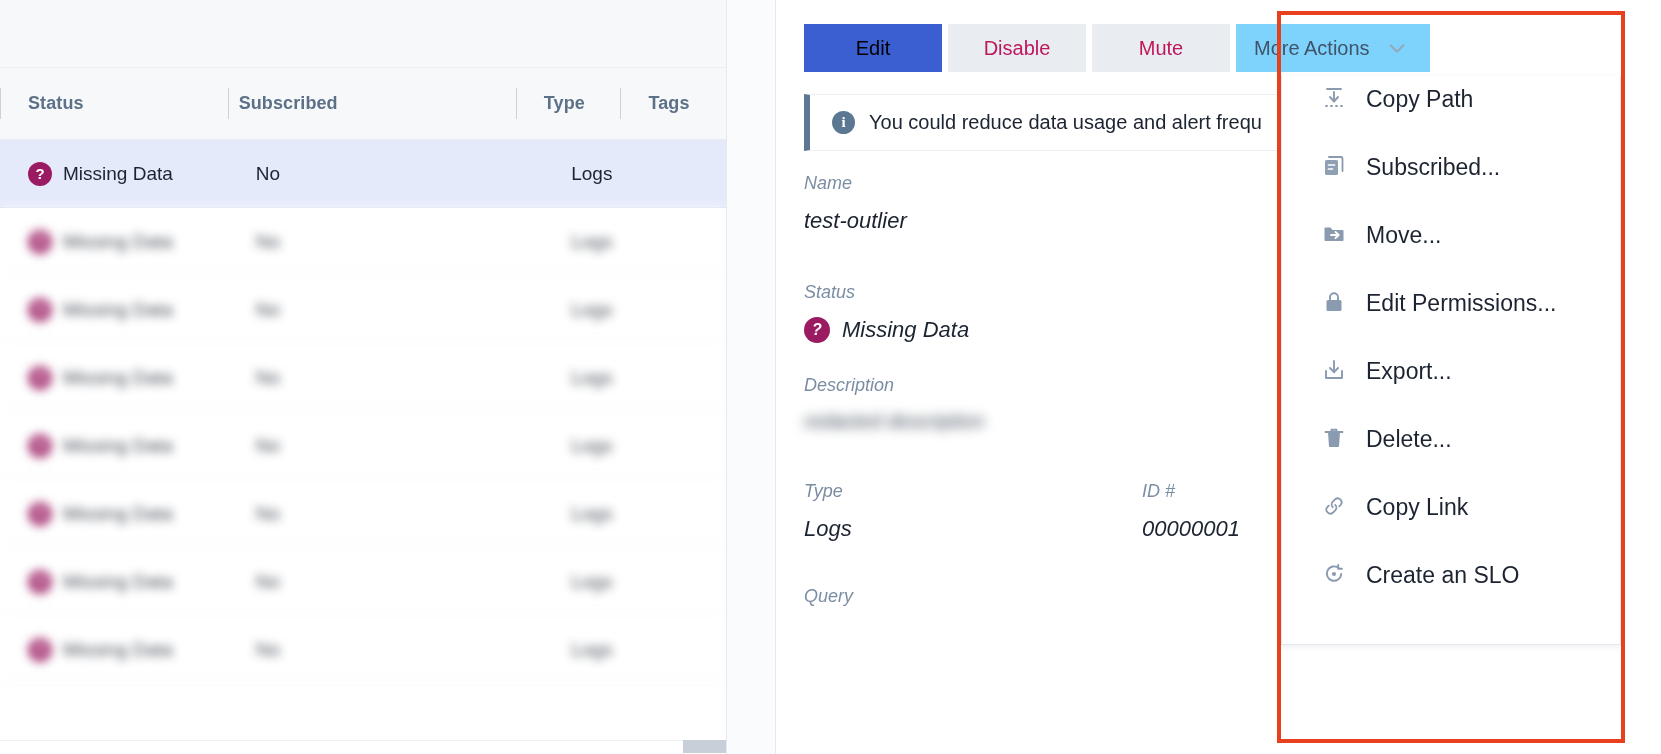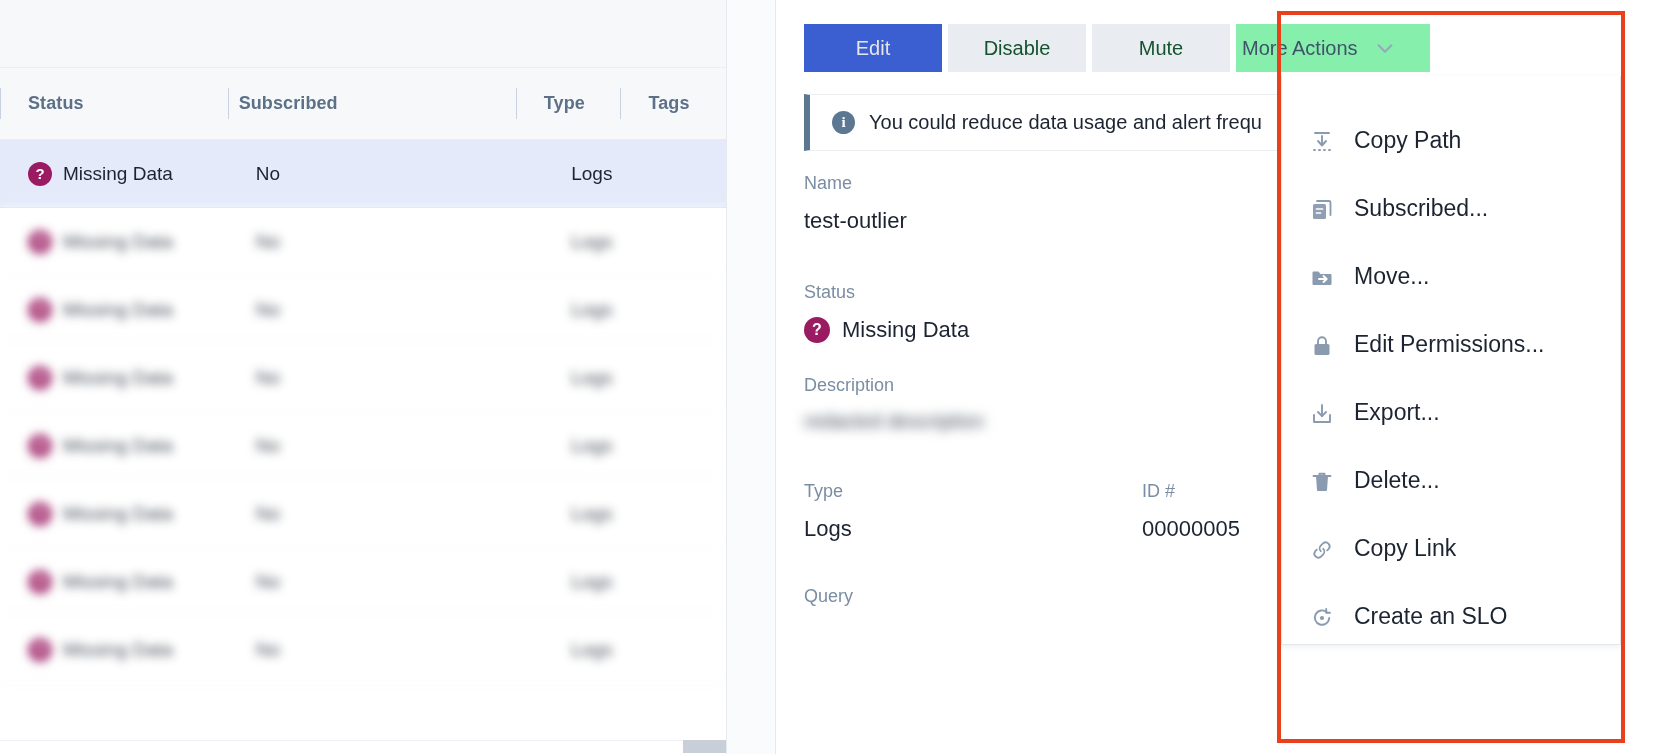"Edit" .btn-primary { color: #e5e5e5 -> #000000 }
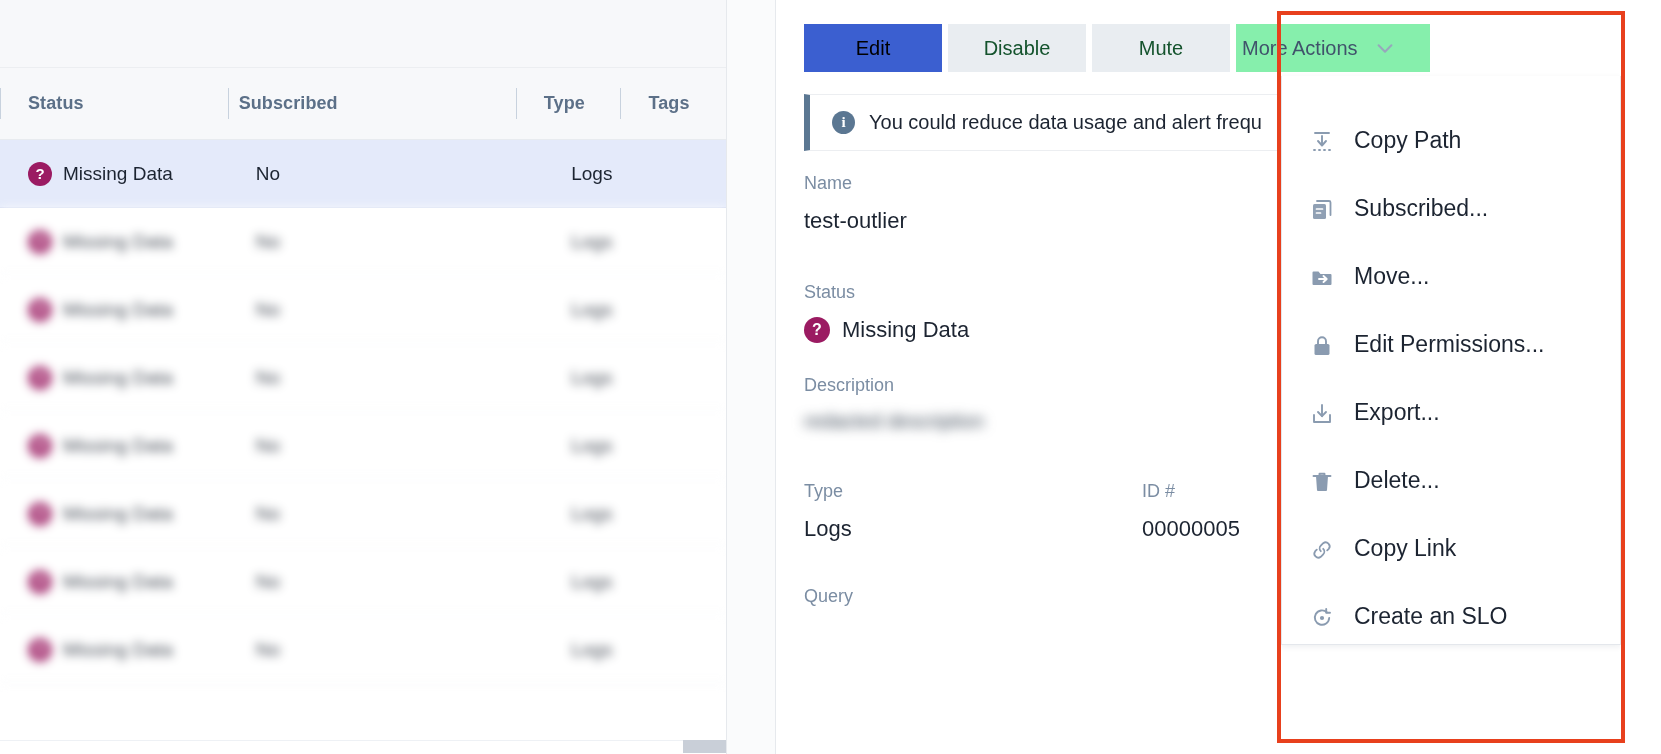"Disable" .btn-plain { color: #14532d -> #be185d }
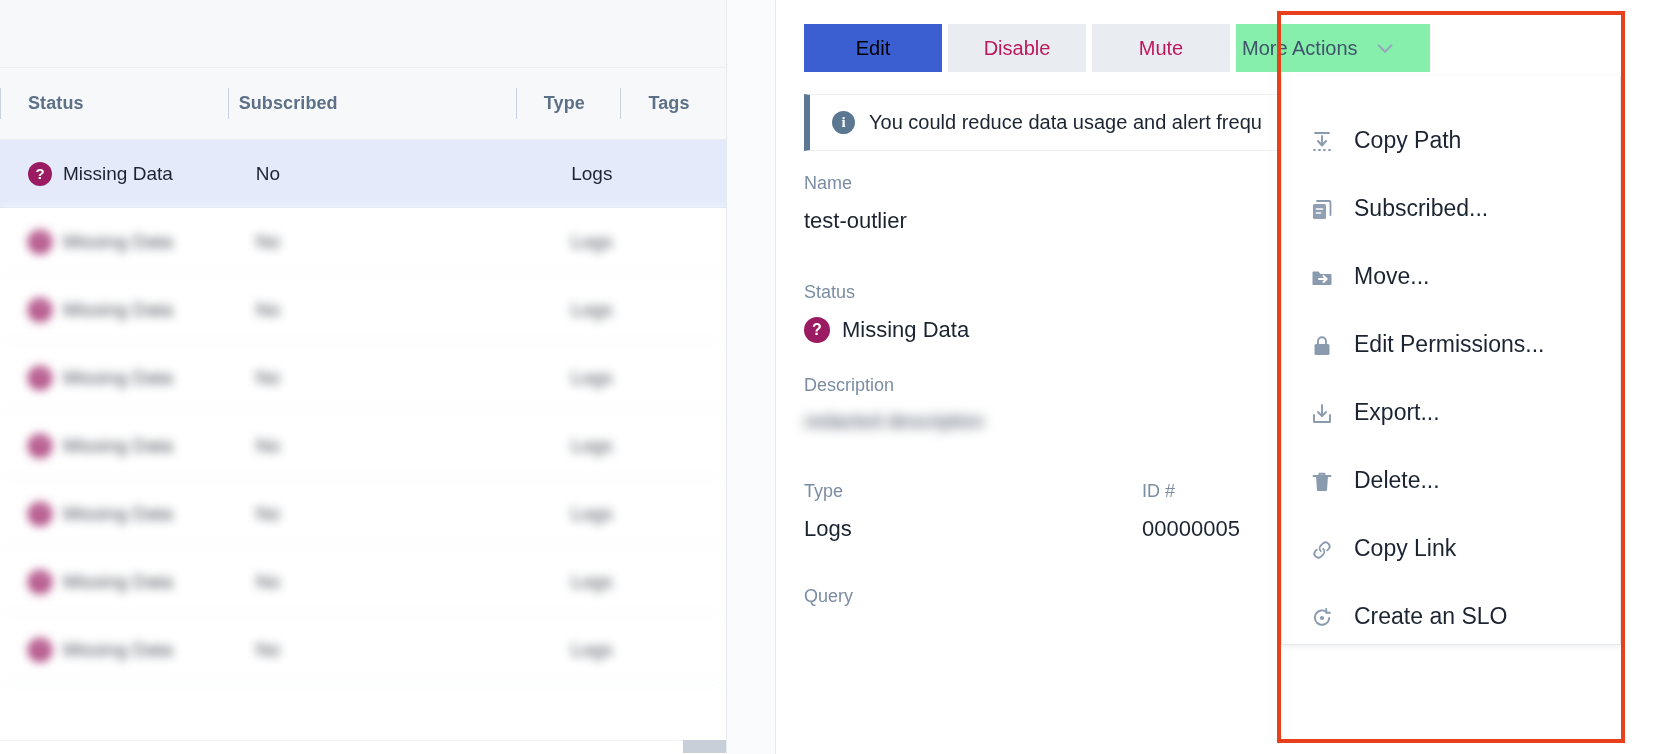"More Actions" .btn-more { background: #86efac -> #7dd3fc; padding-left: 6px -> 18px }
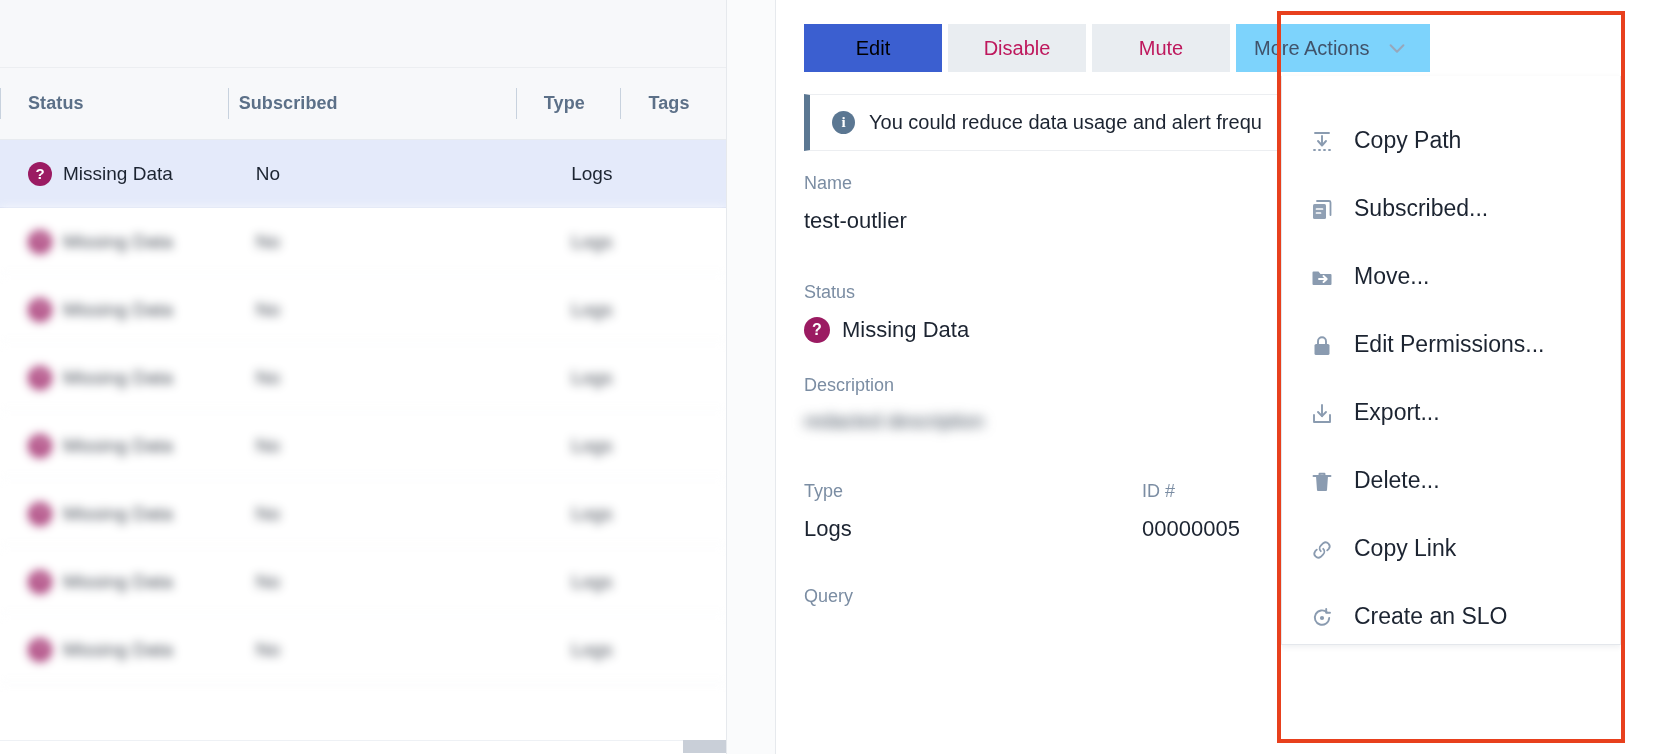"Copy Path" .menu-item { align-items: flex-end -> flex-start; padding-left: 28px -> 40px }
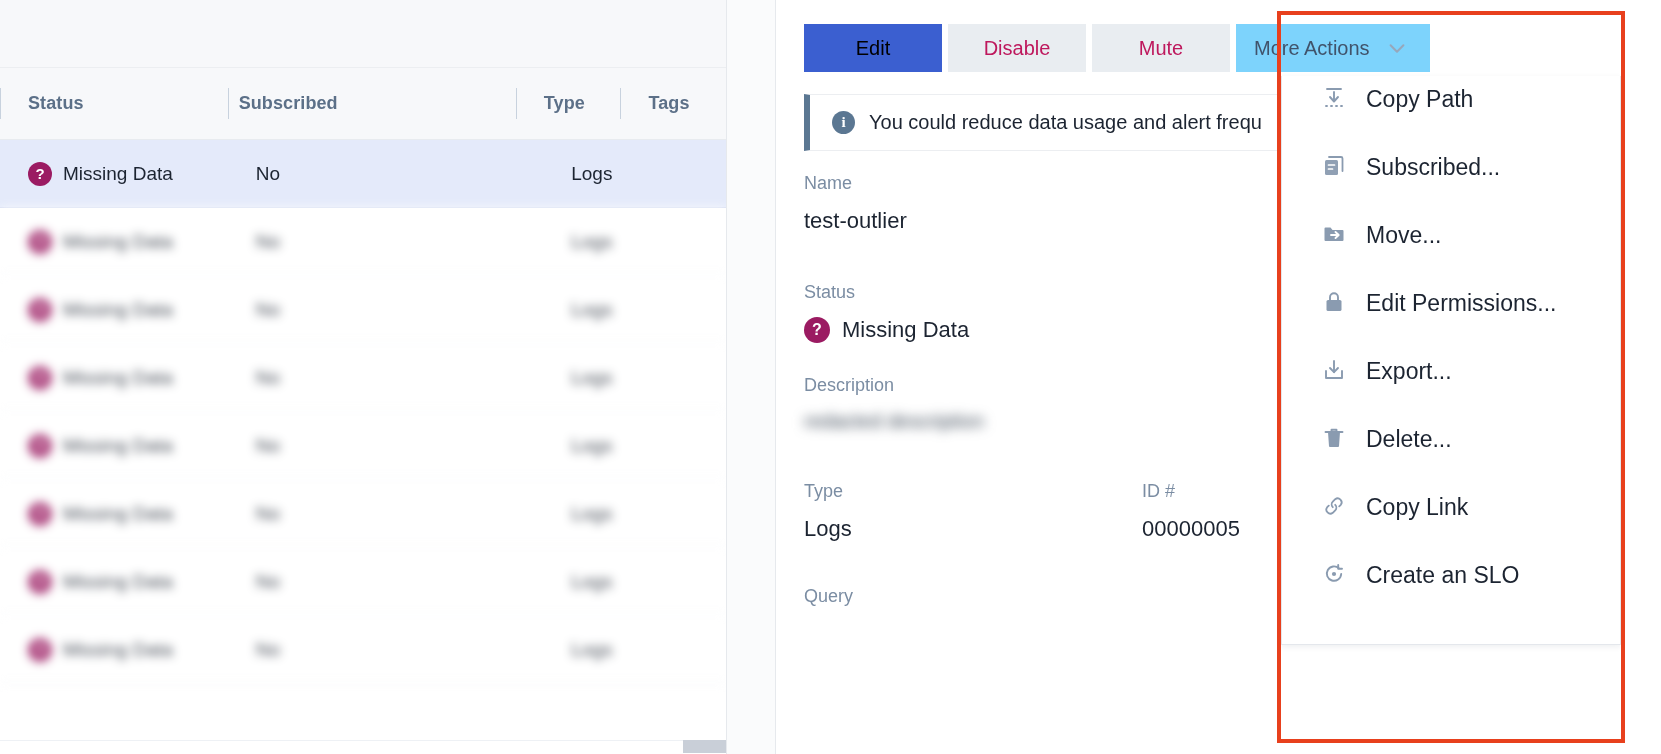"Name" .field { font-style: none -> italic }
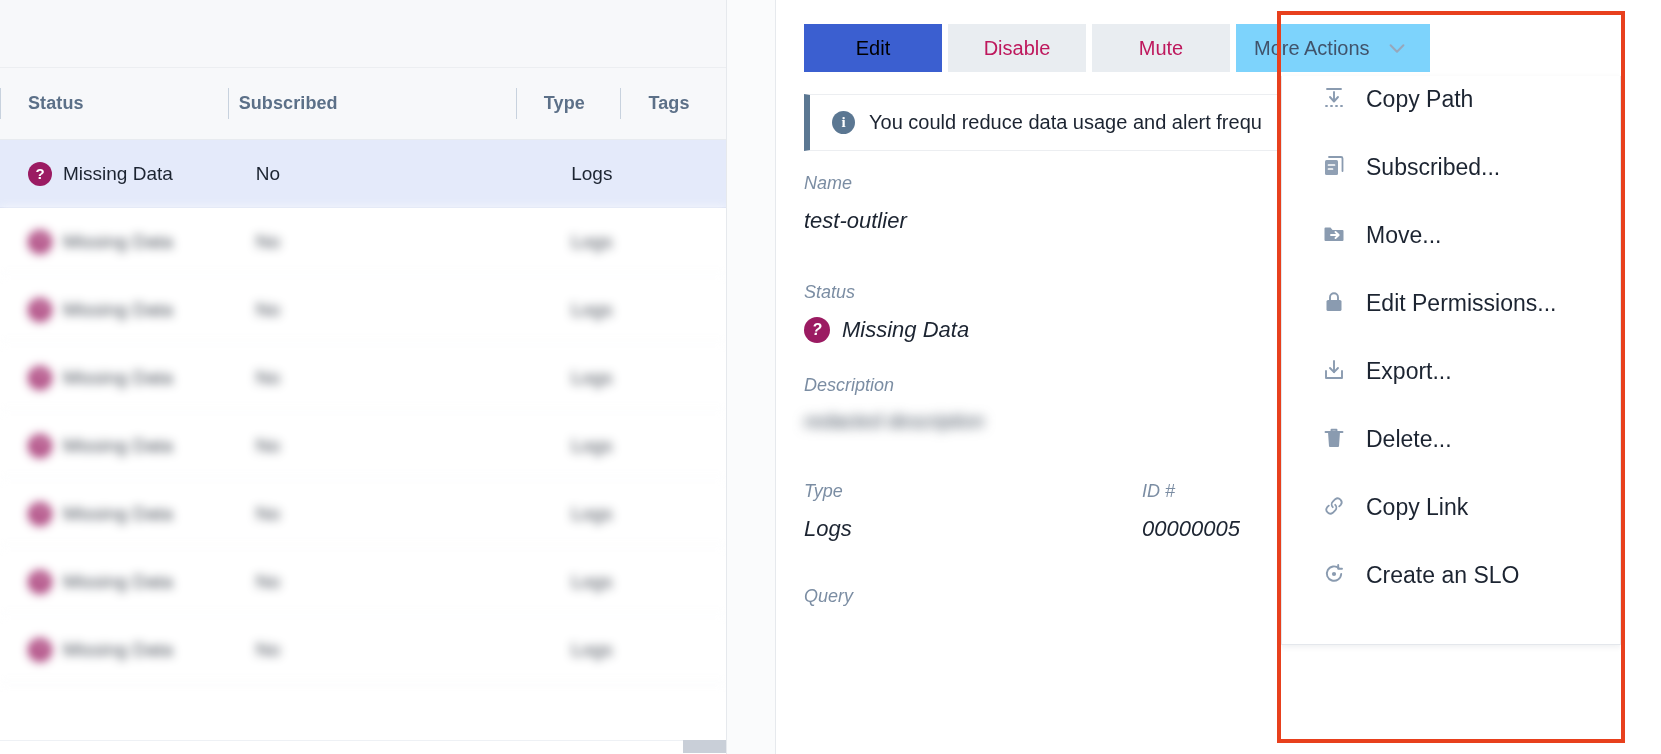"00000005" div.field-value { text: 00000005 -> 00000001 }
